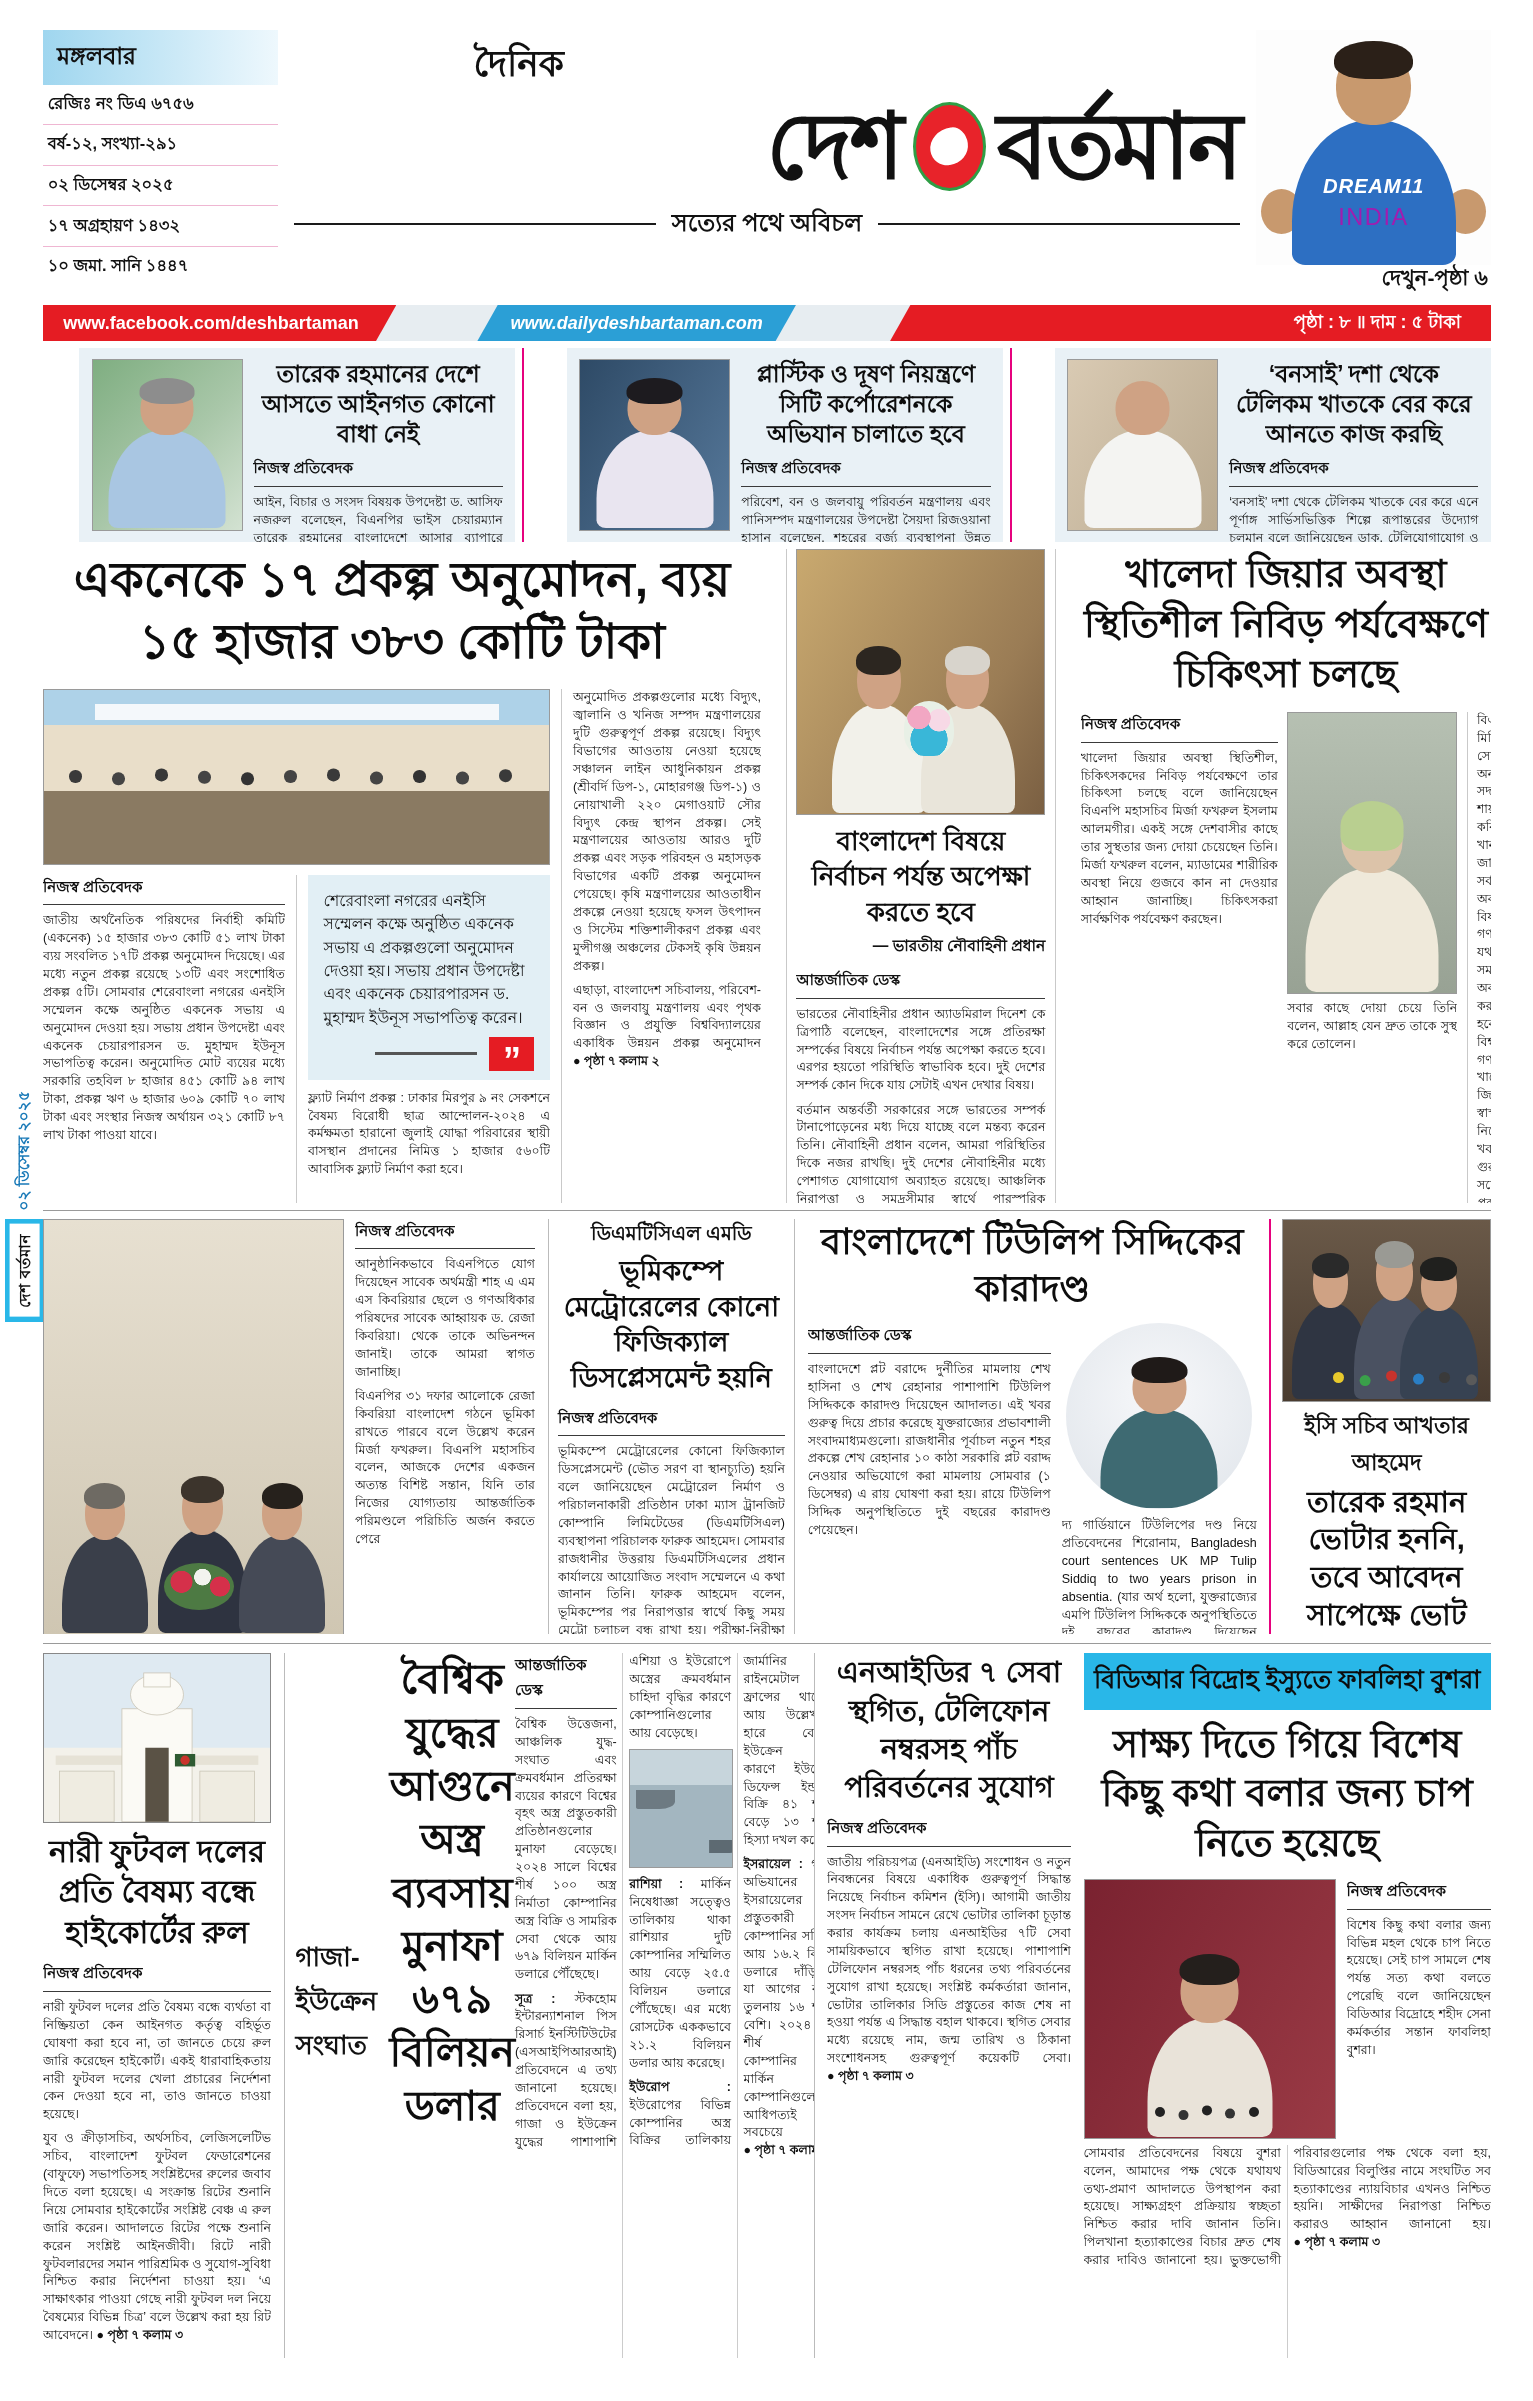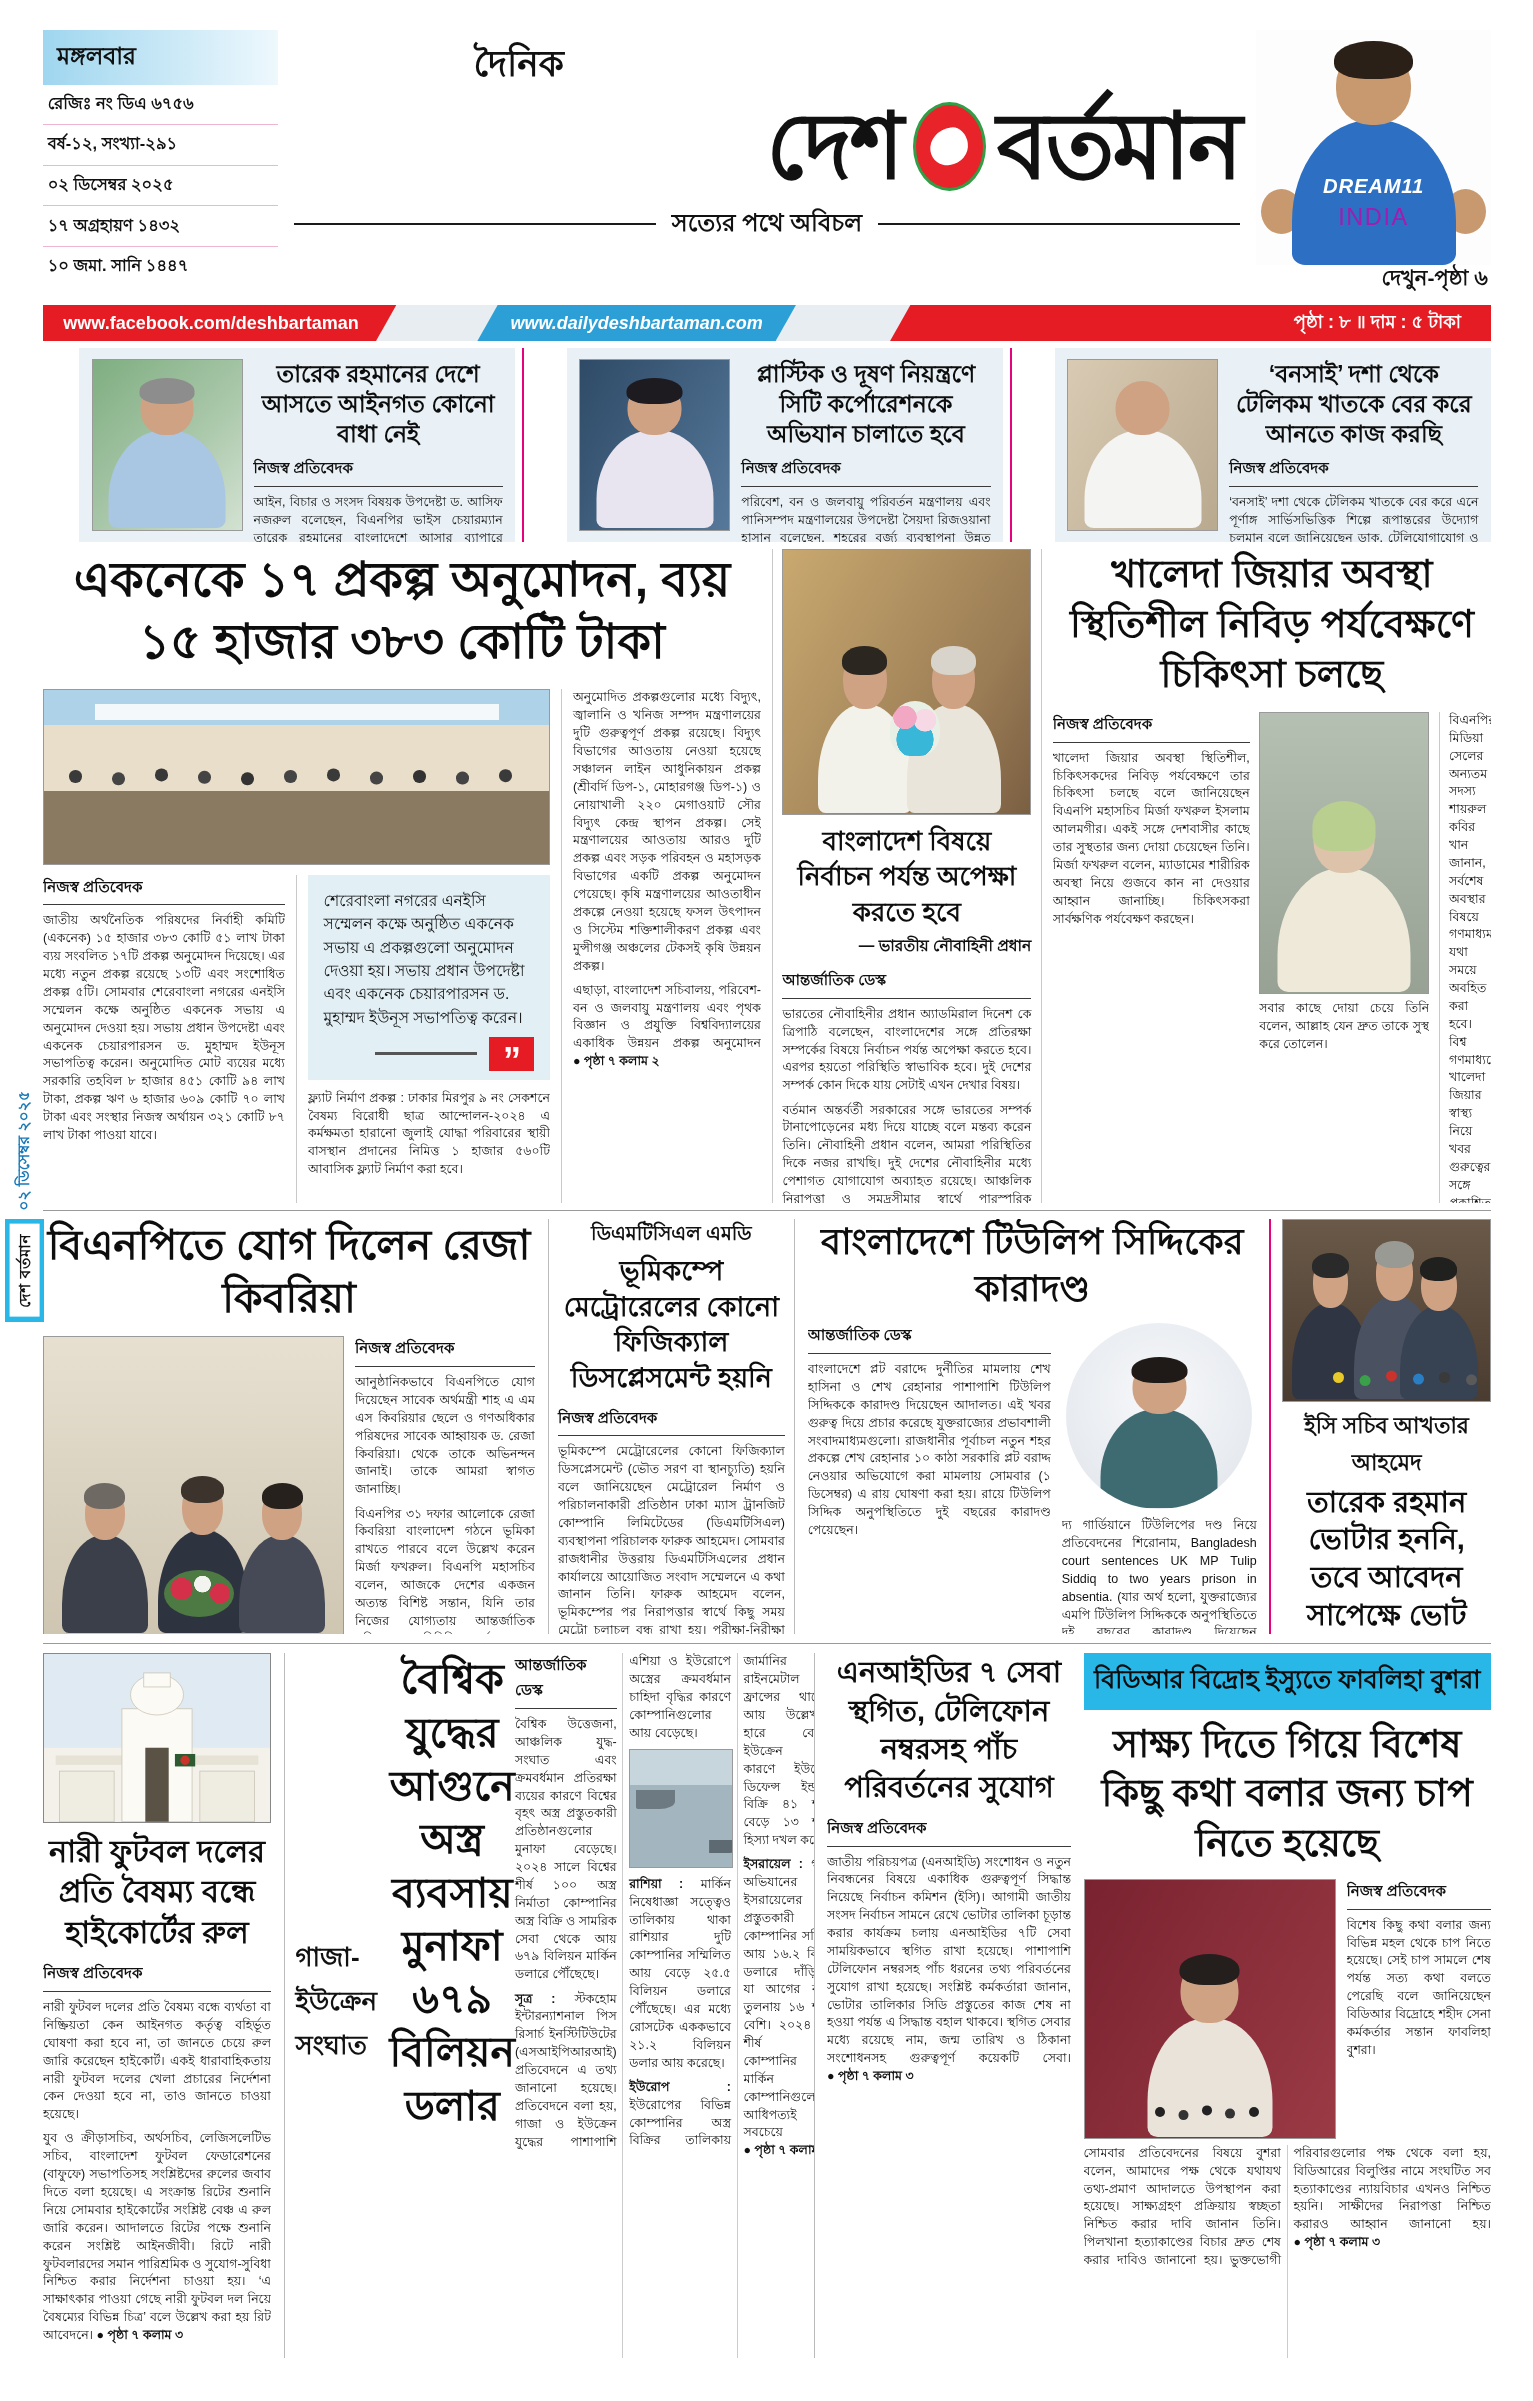"একনেকে ১৭ প্রকল্প অনুমোদন, ব্যয়" .main { gap: 11px -> 25px }
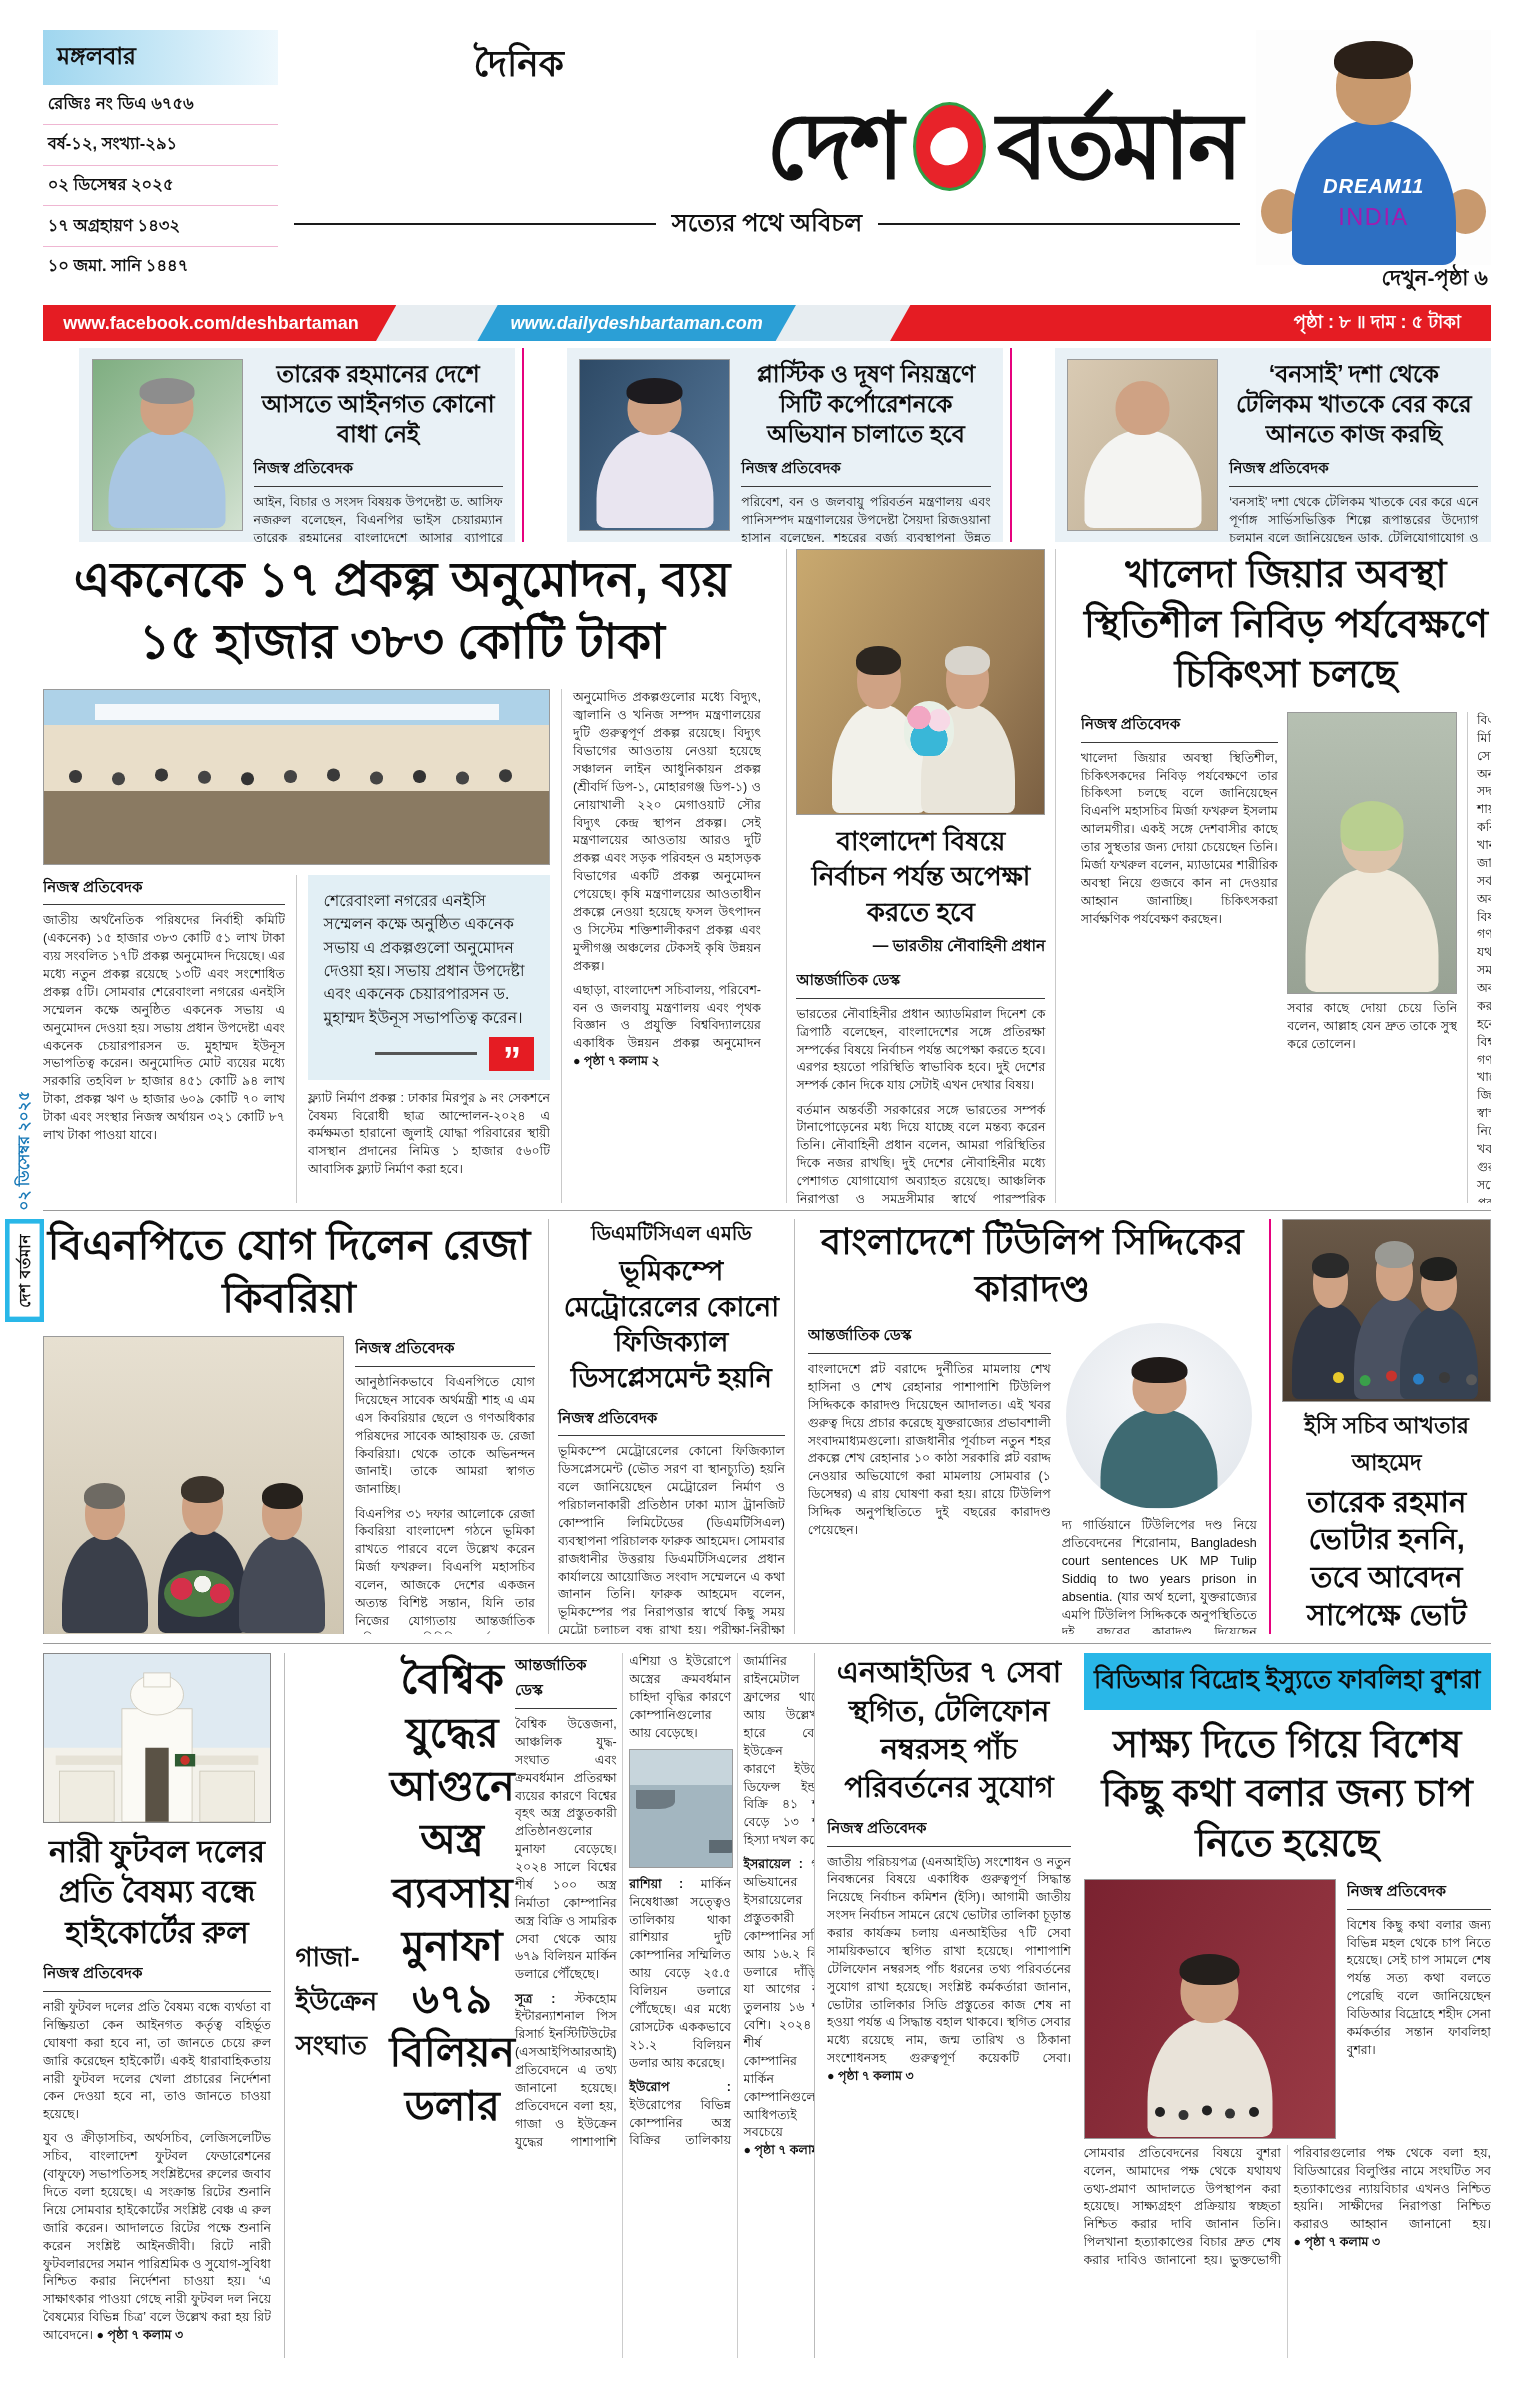"বিএনপিতে যোগ দিলেন রেজা কিবরিয়া" h2 { html: <h2>বিএনপিতে যোগ দিলেন রেজা কিবরিয়া</h2> -> none }
